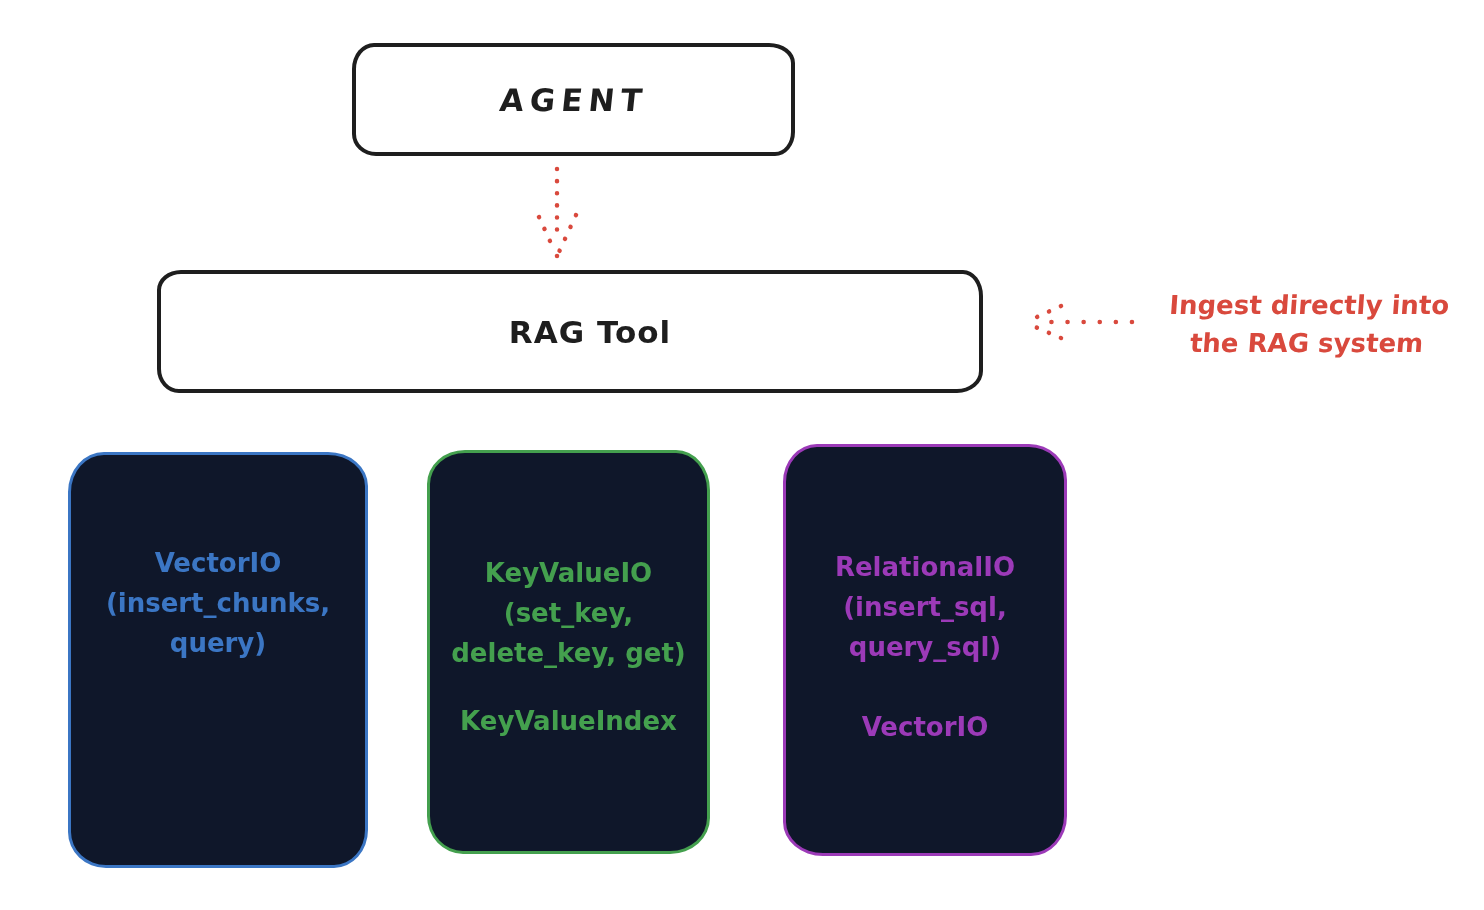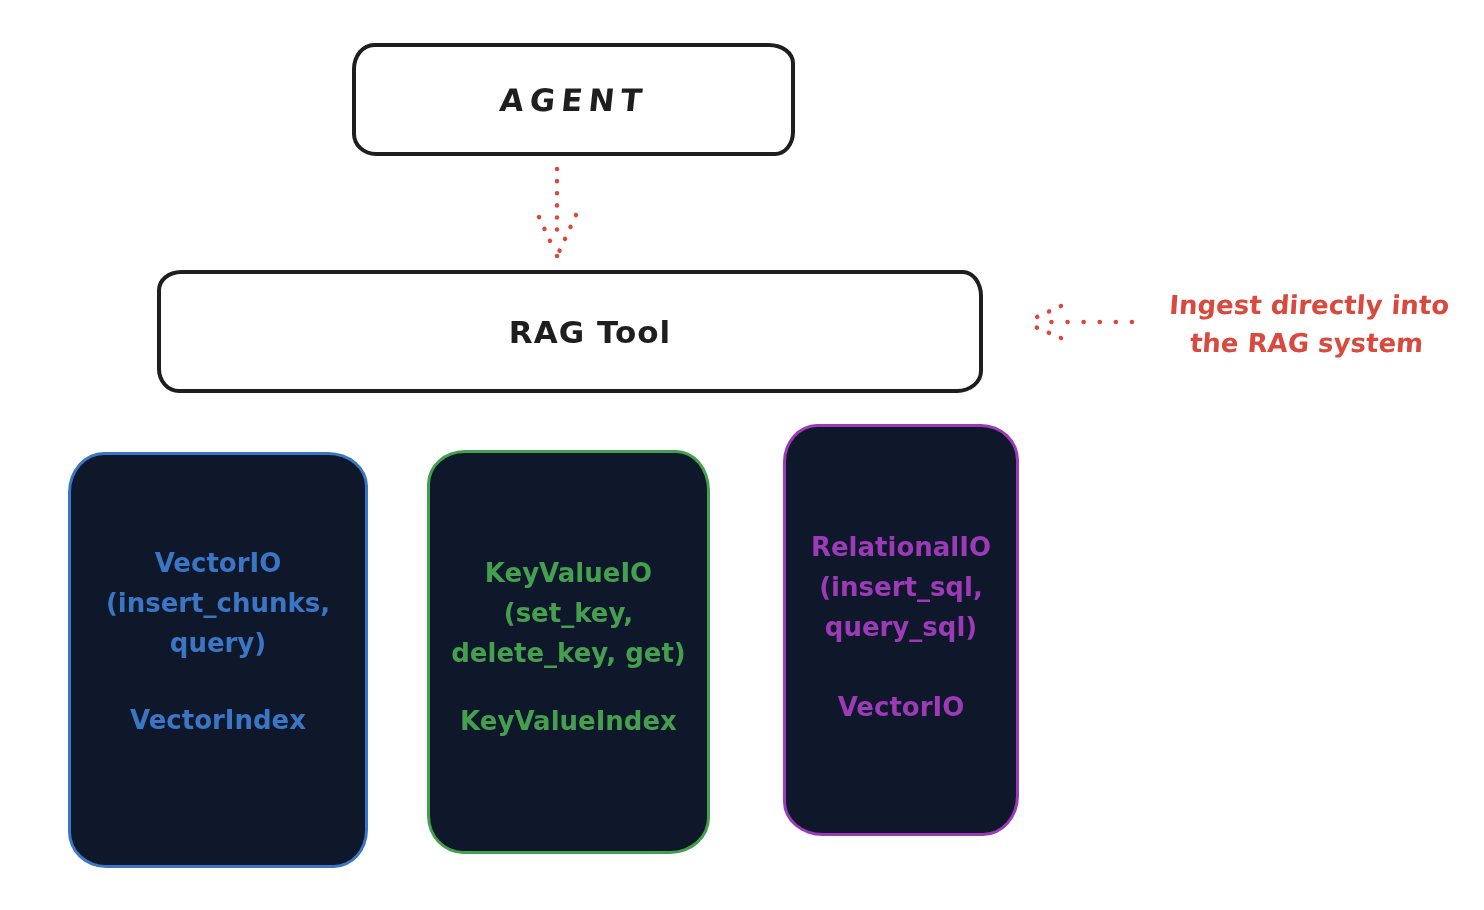"RelationalIO" .card-purple { top: 424px -> 444px; width: 236px -> 284px }
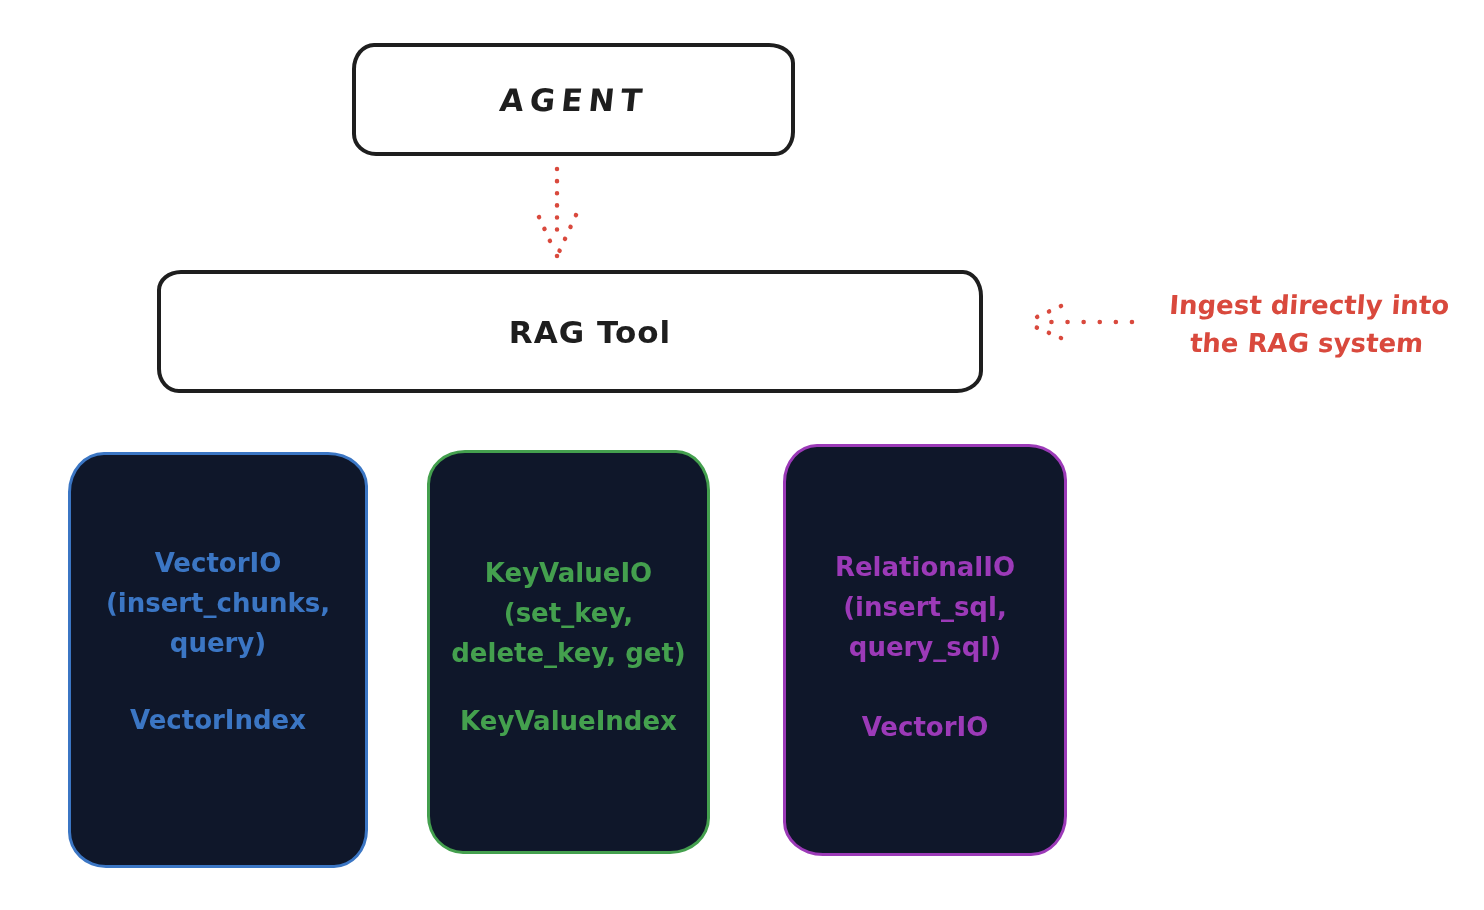"VectorIndex" div.card-index { html: <div>VectorIndex</div> -> none }
